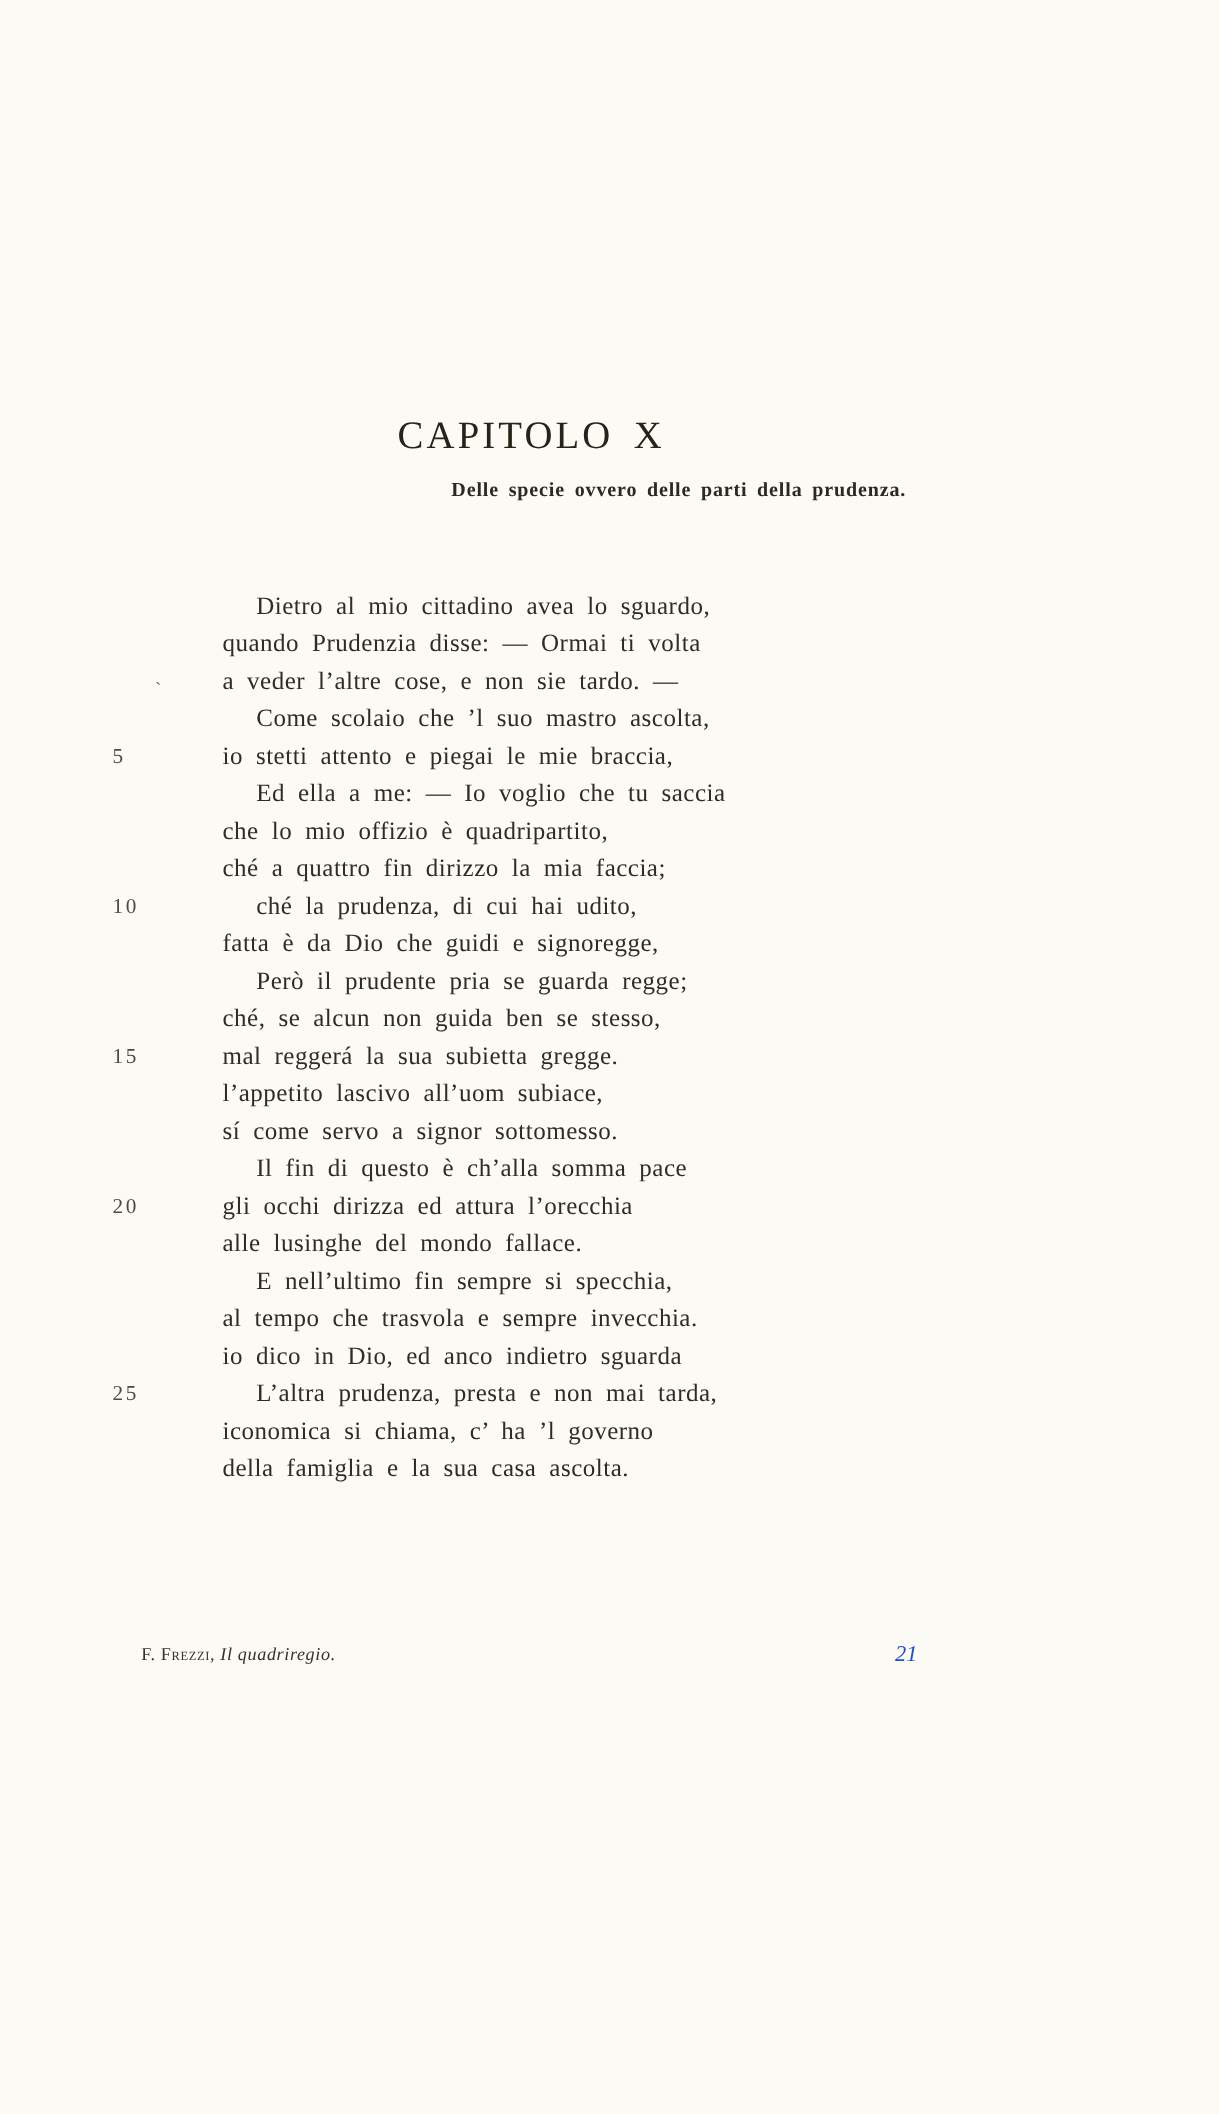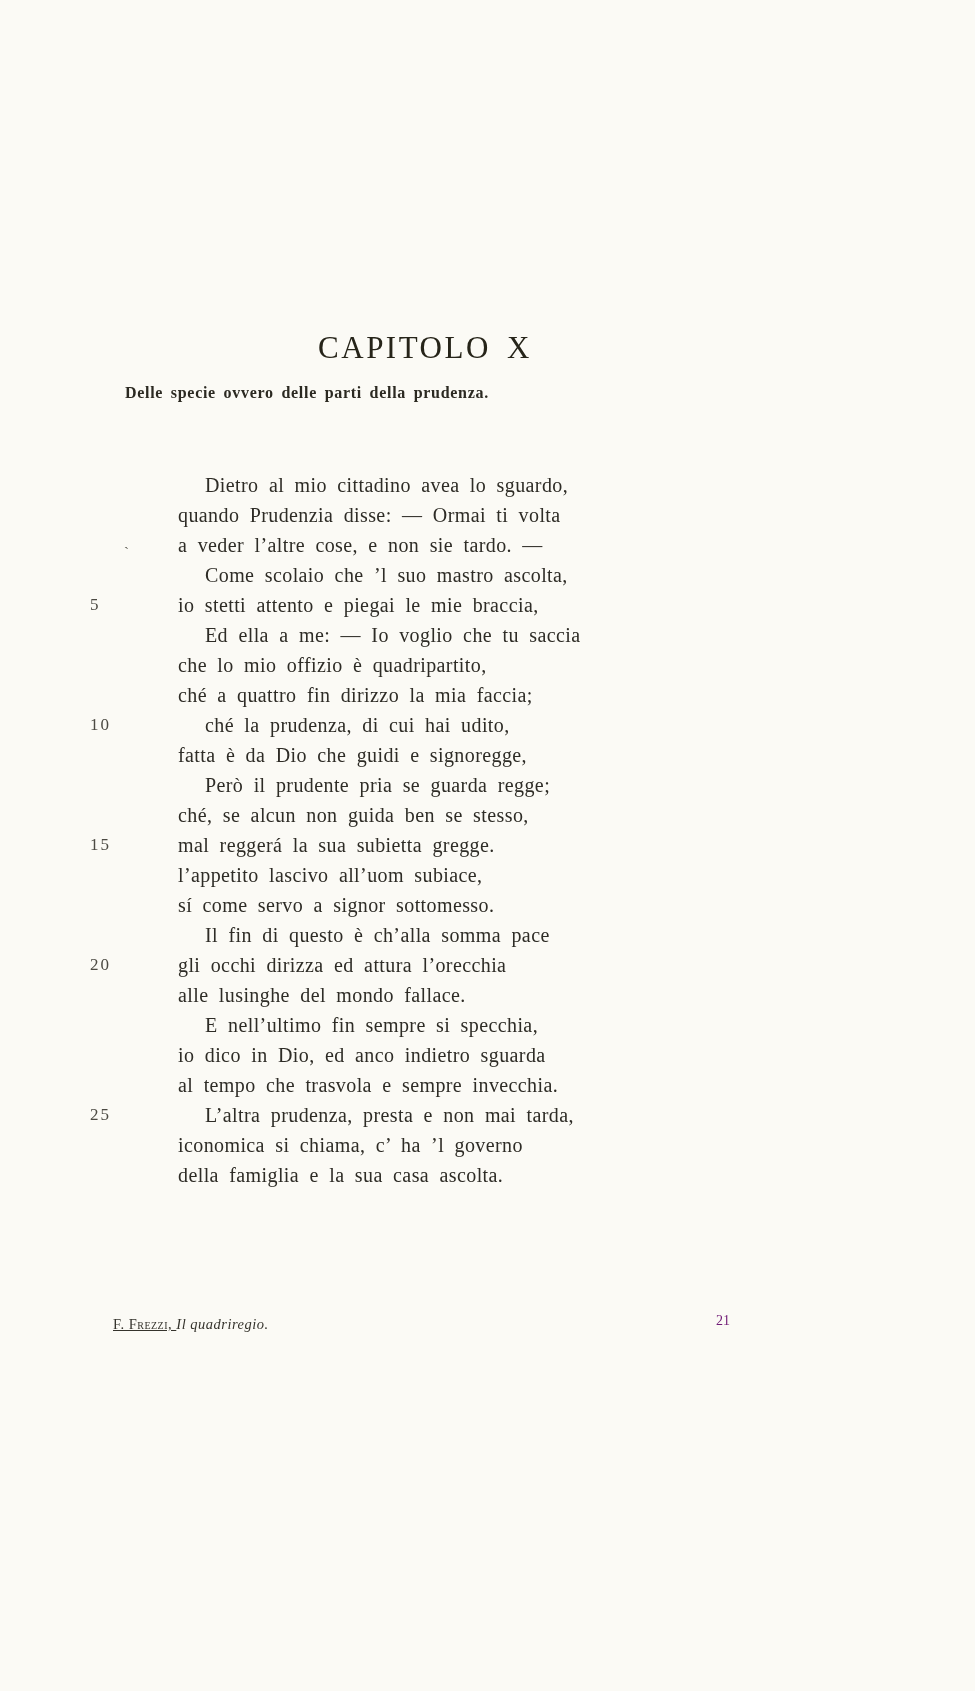"Delle specie ovvero delle parti" .chapter-subtitle { text-align: left -> right }
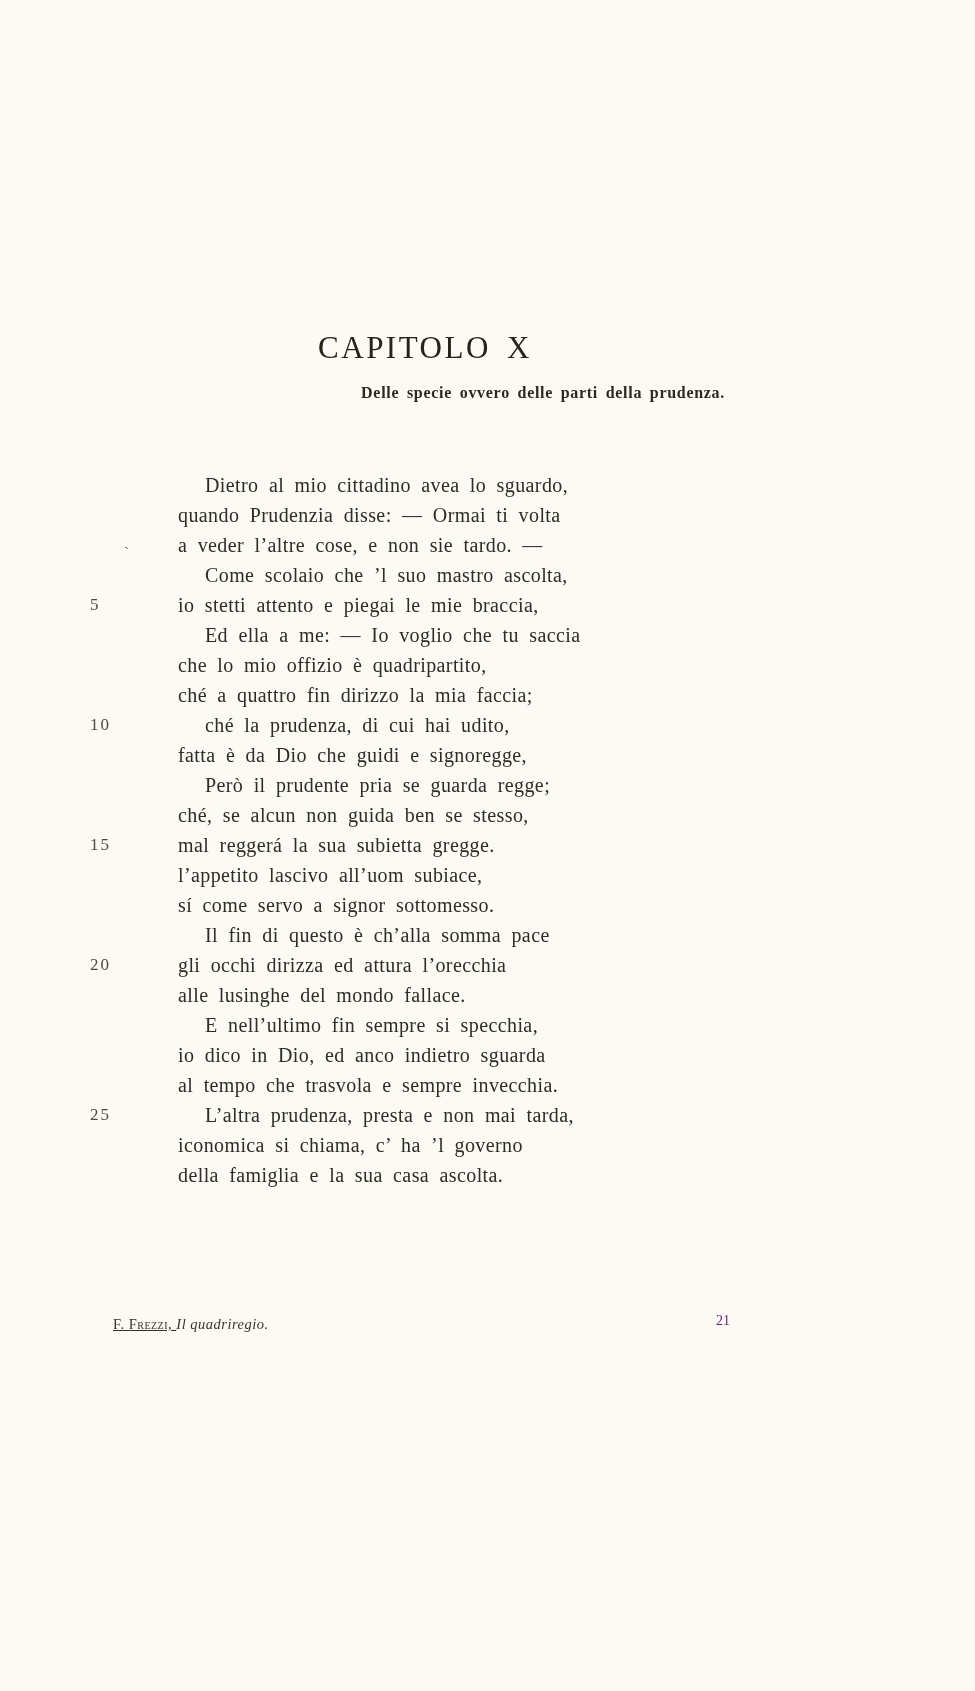"io dico in Dio, ed" div.line { order: before "al tempo che trasvola e" -> after "al tempo che trasvola e" }
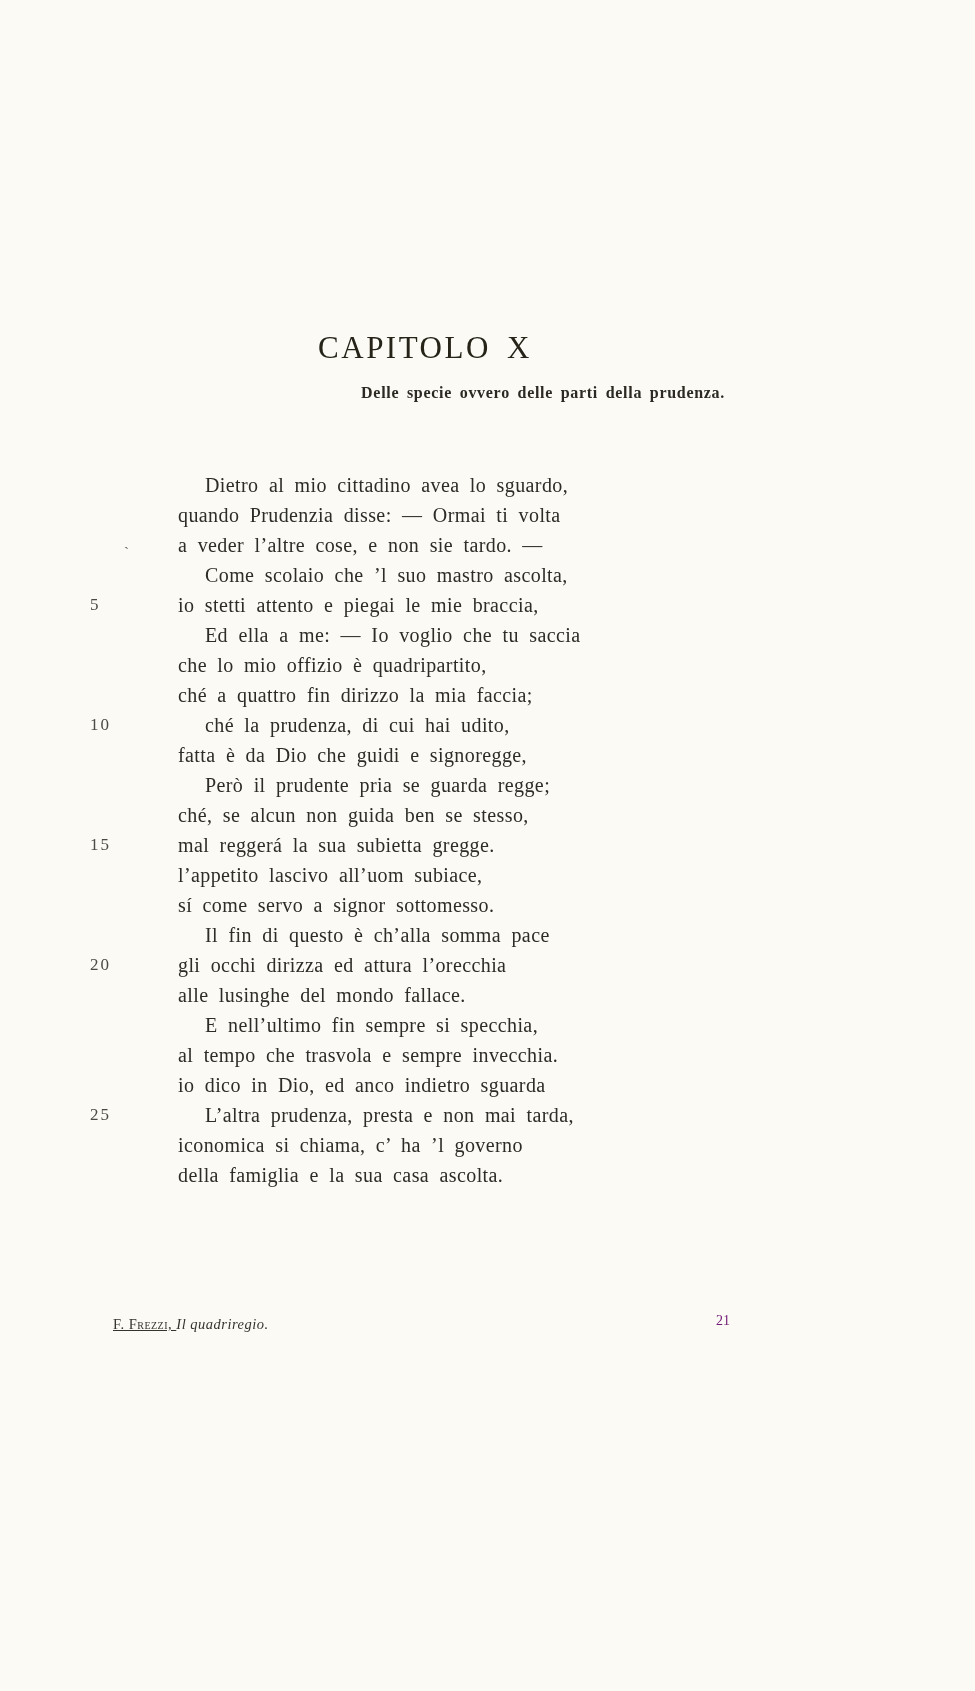"F. Frezzi," .footer-left .sc { text-decoration: underline -> none }
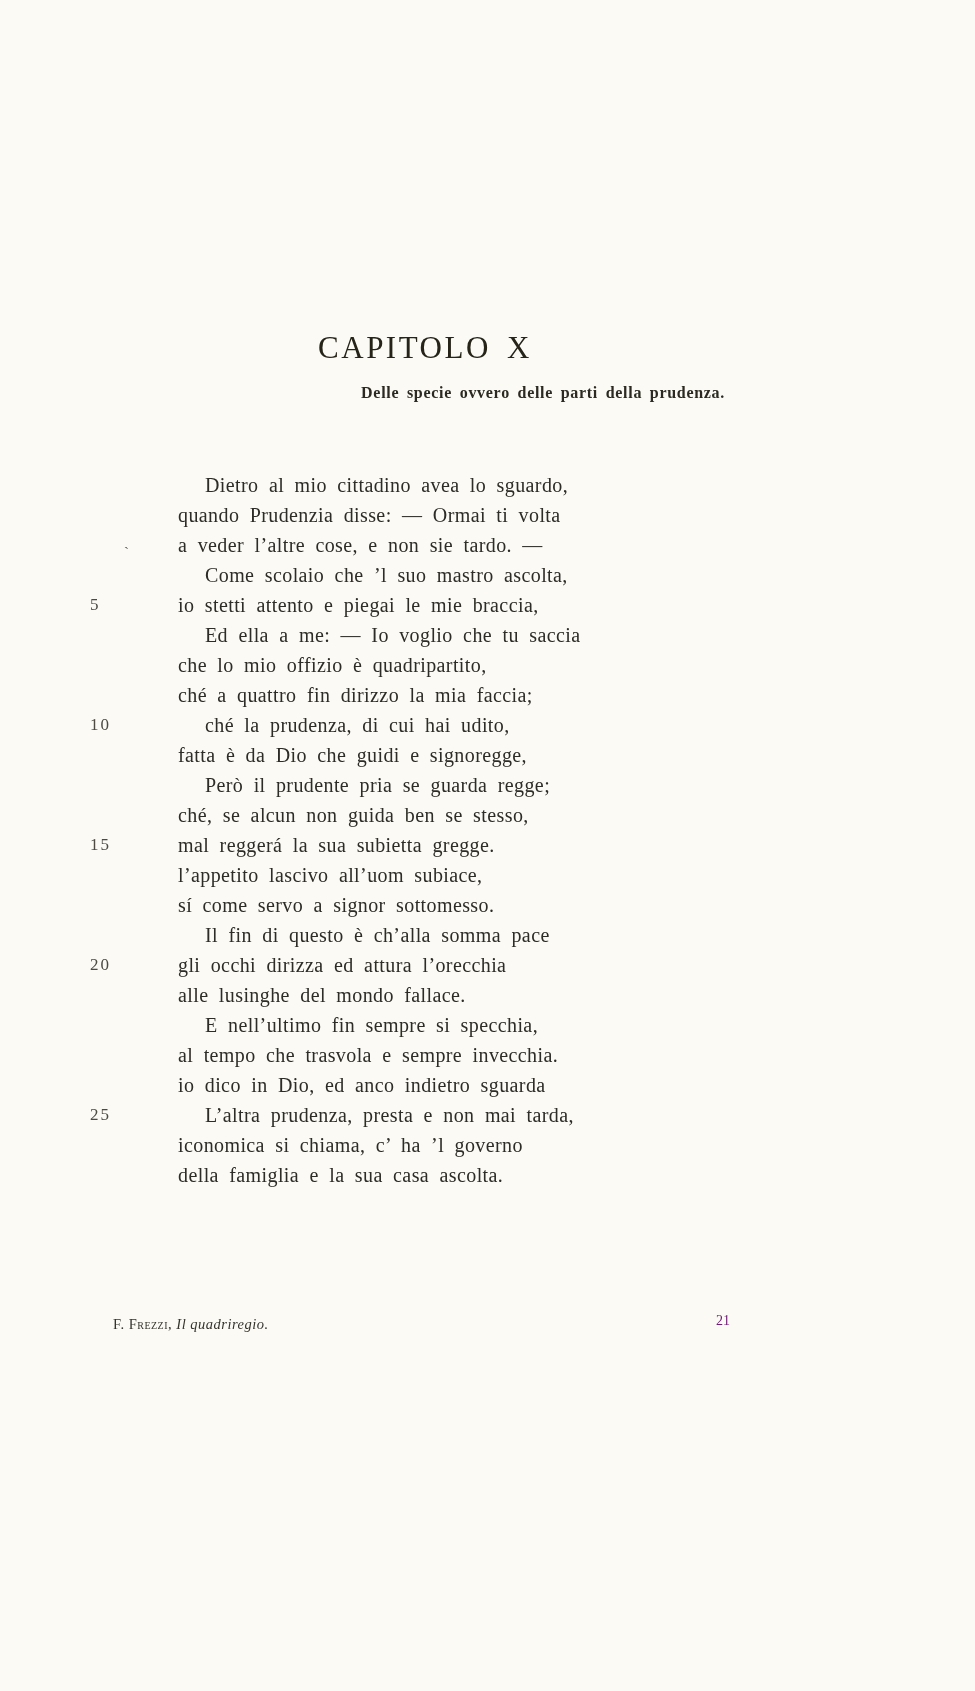"21" .footer-right { color: #701a75 -> #1d4ed8; font-size: 14px -> 18px; font-style: none -> italic }
